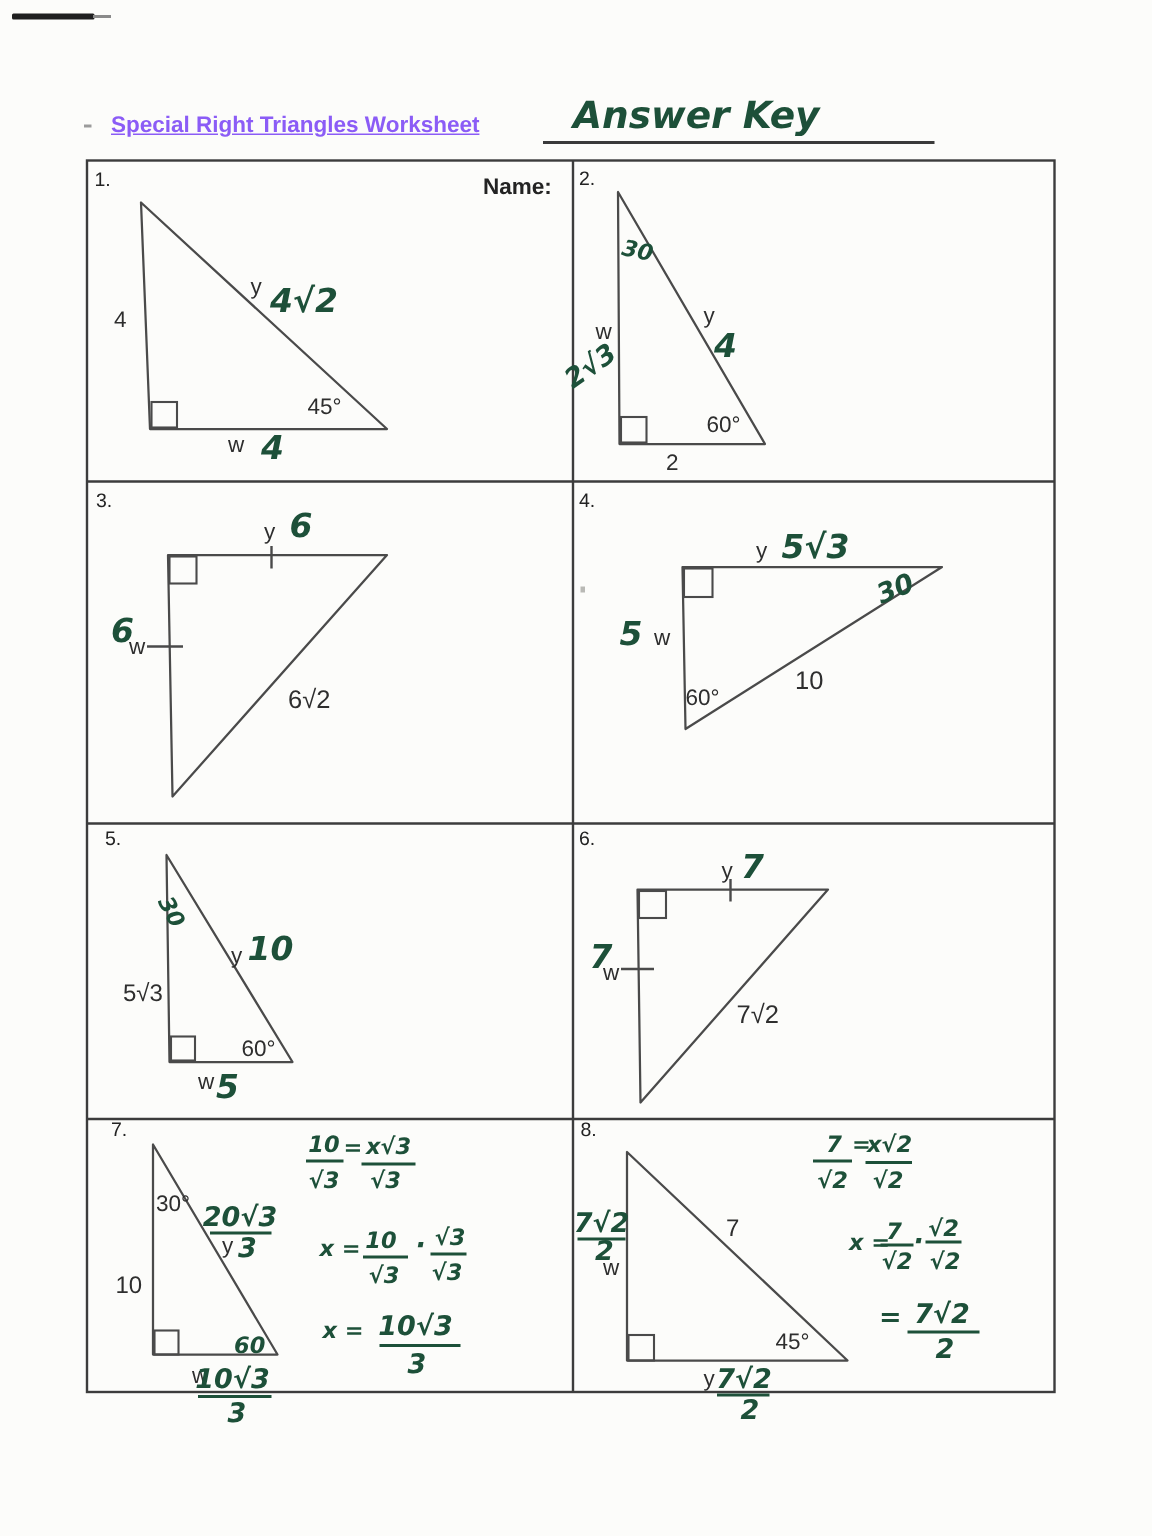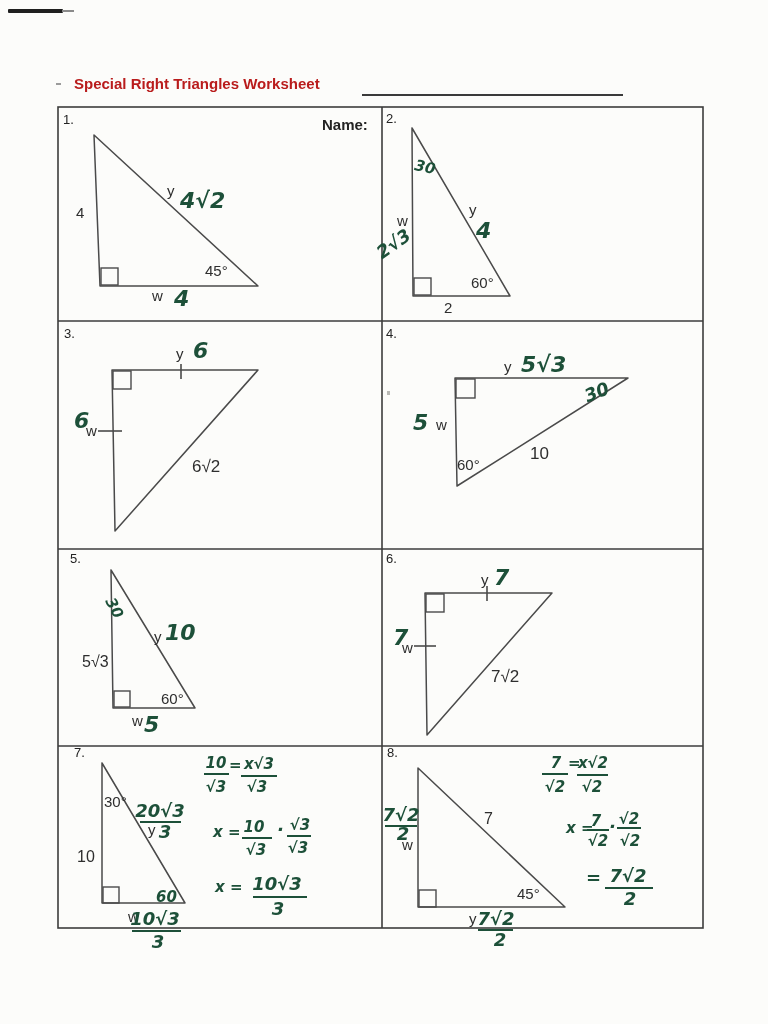"Special Right Triangles Worksheet" .title { color: #b91c1c -> #8b5cf6; text-decoration: none -> underline }
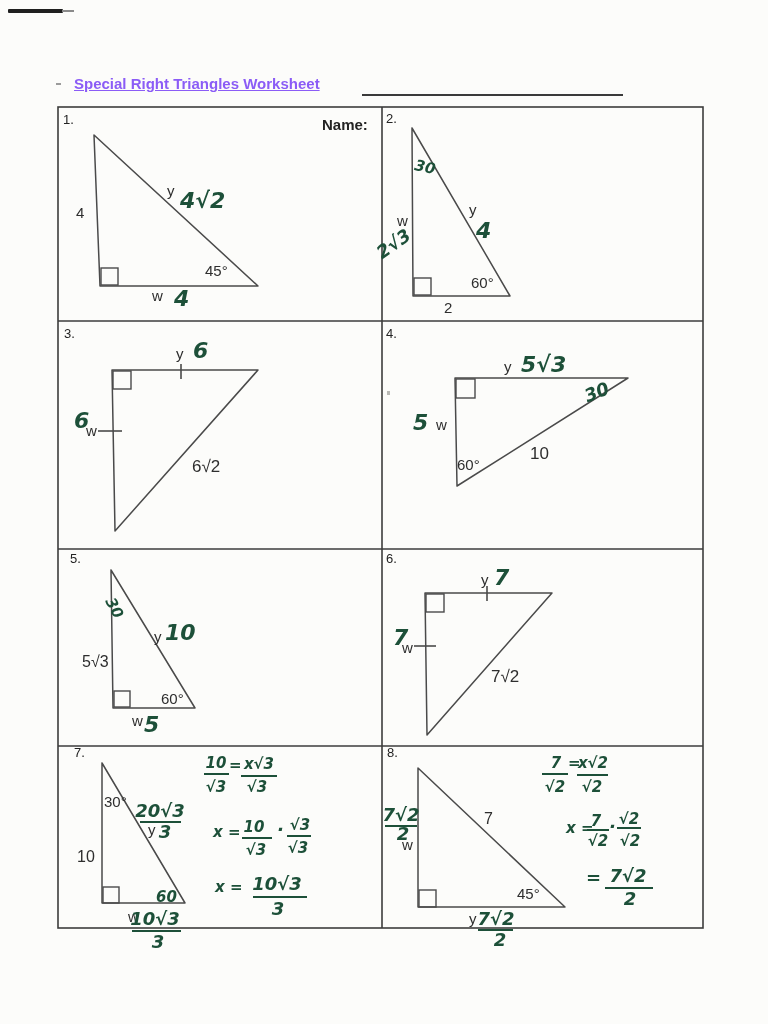"Answer Key" div.name-value { html: none -> <div>Answer Key</div> }
